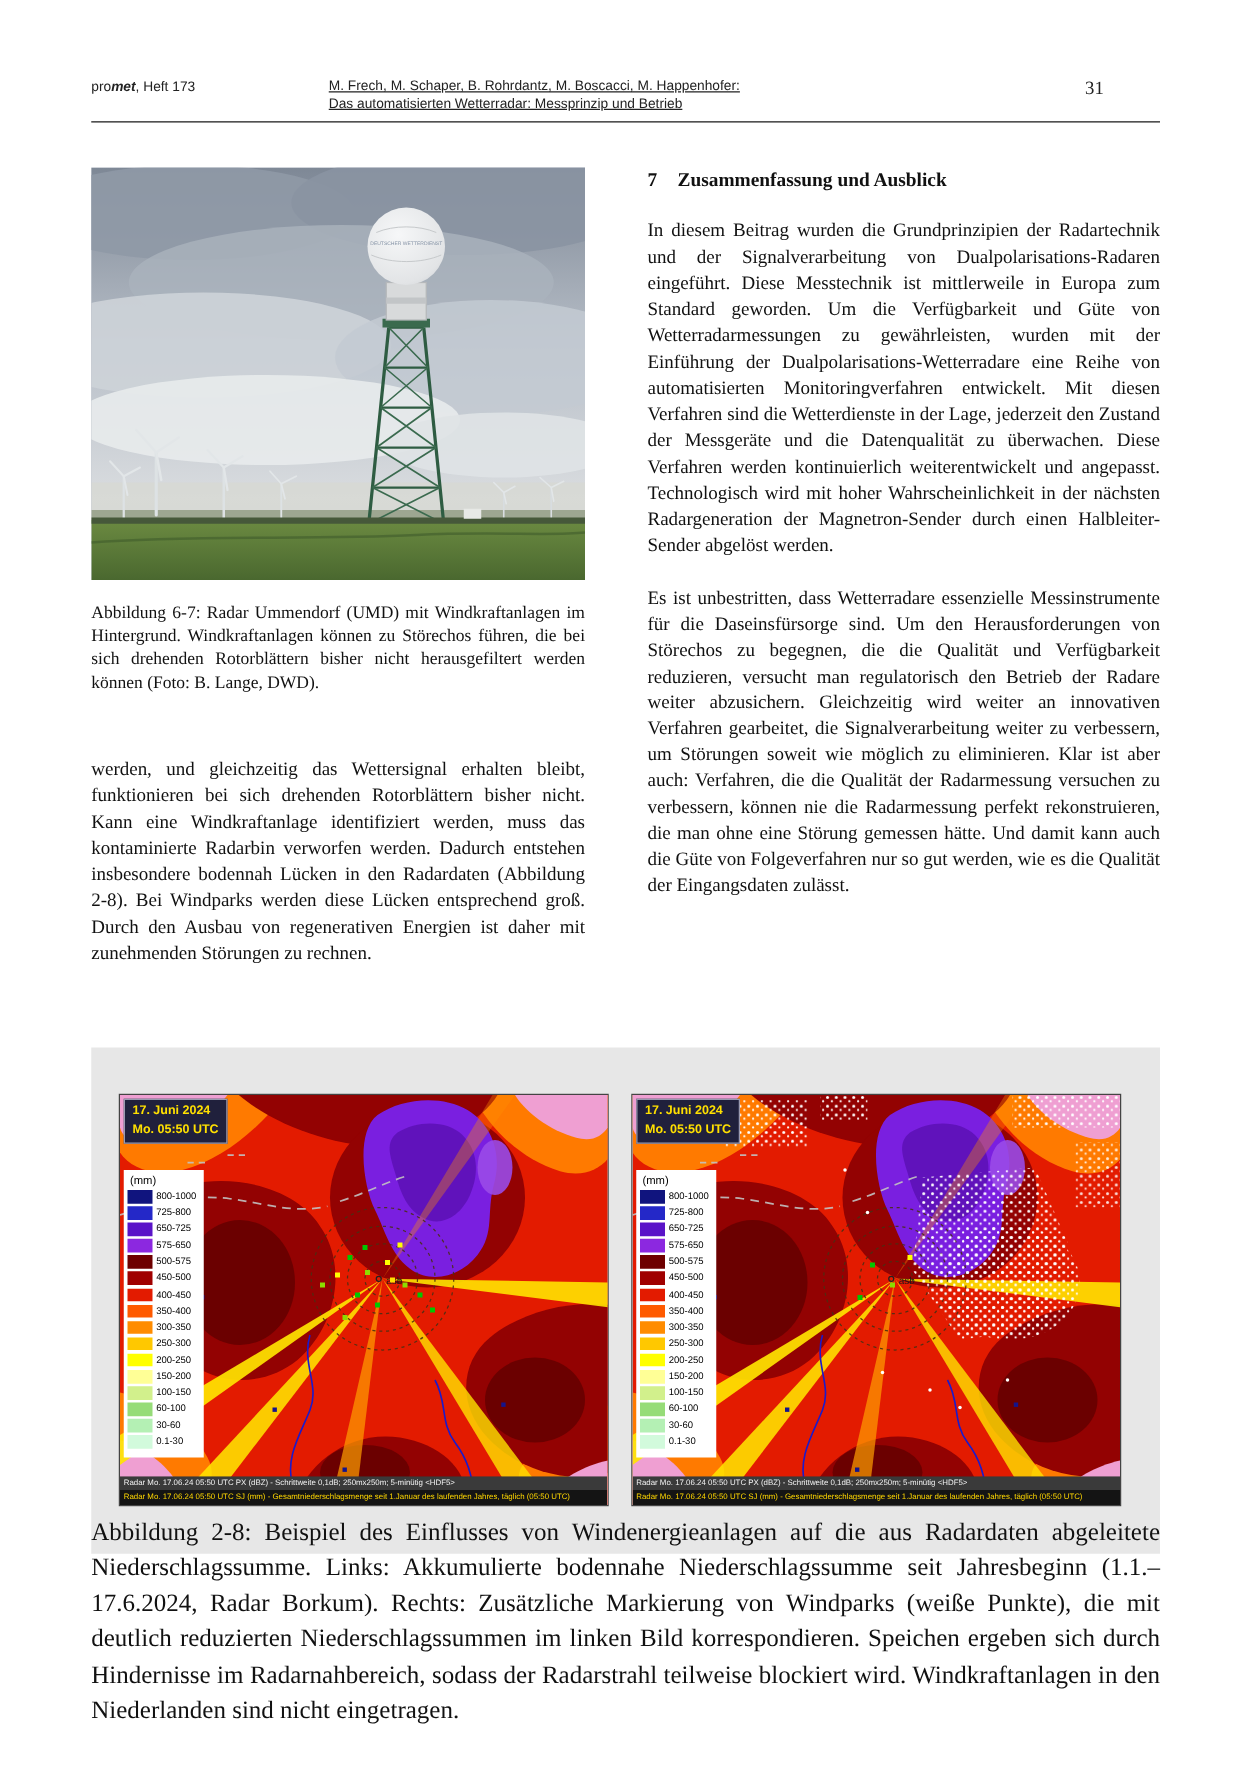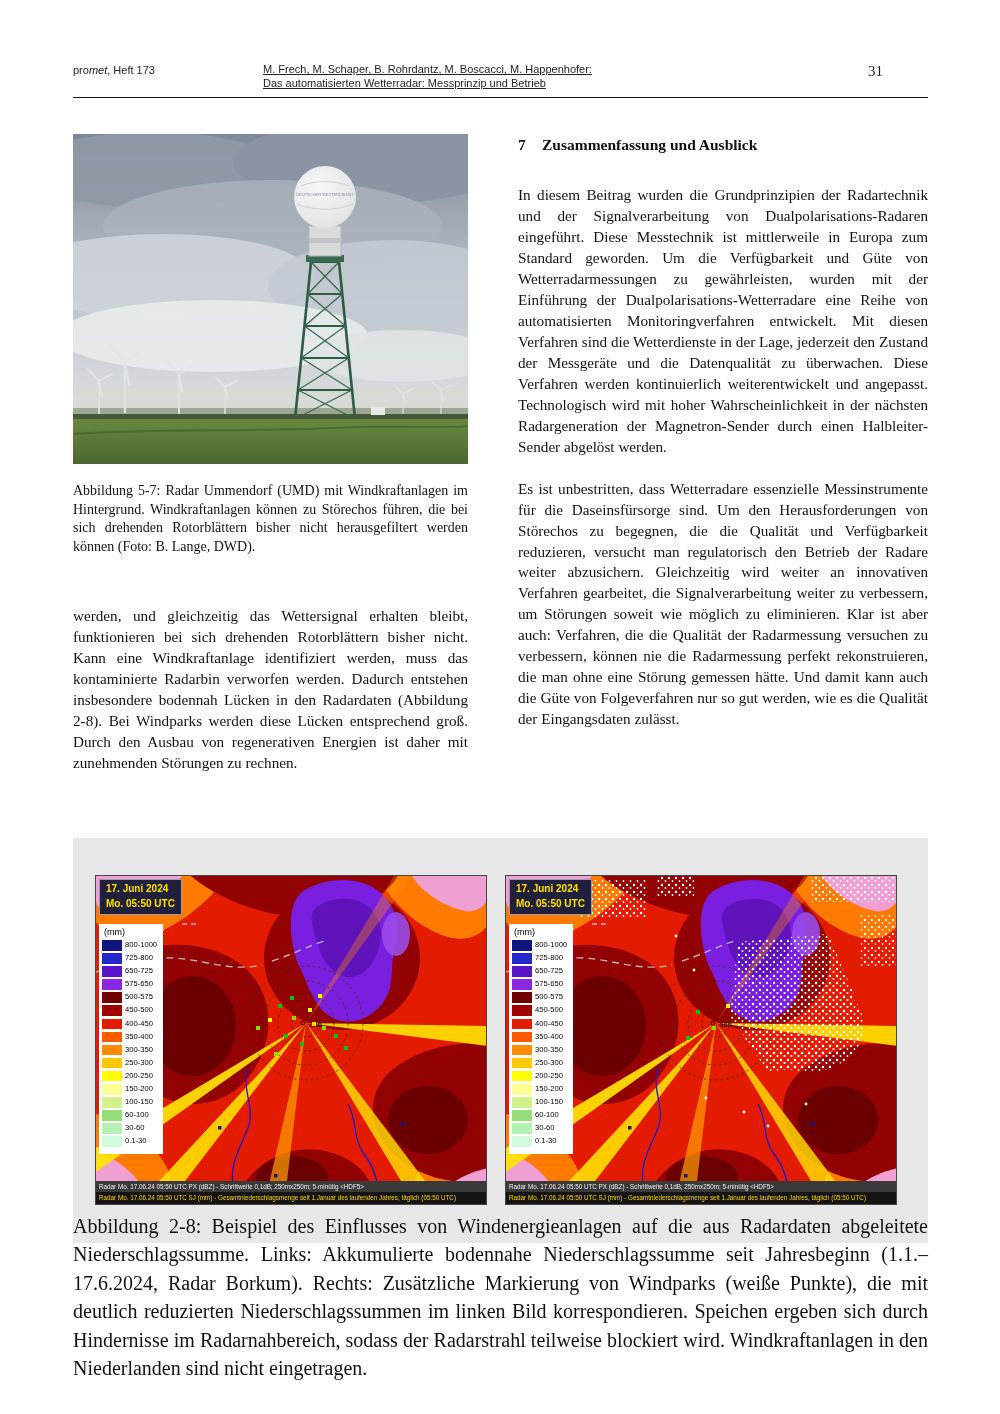"met" .journal .emph { font-weight: normal -> bold }
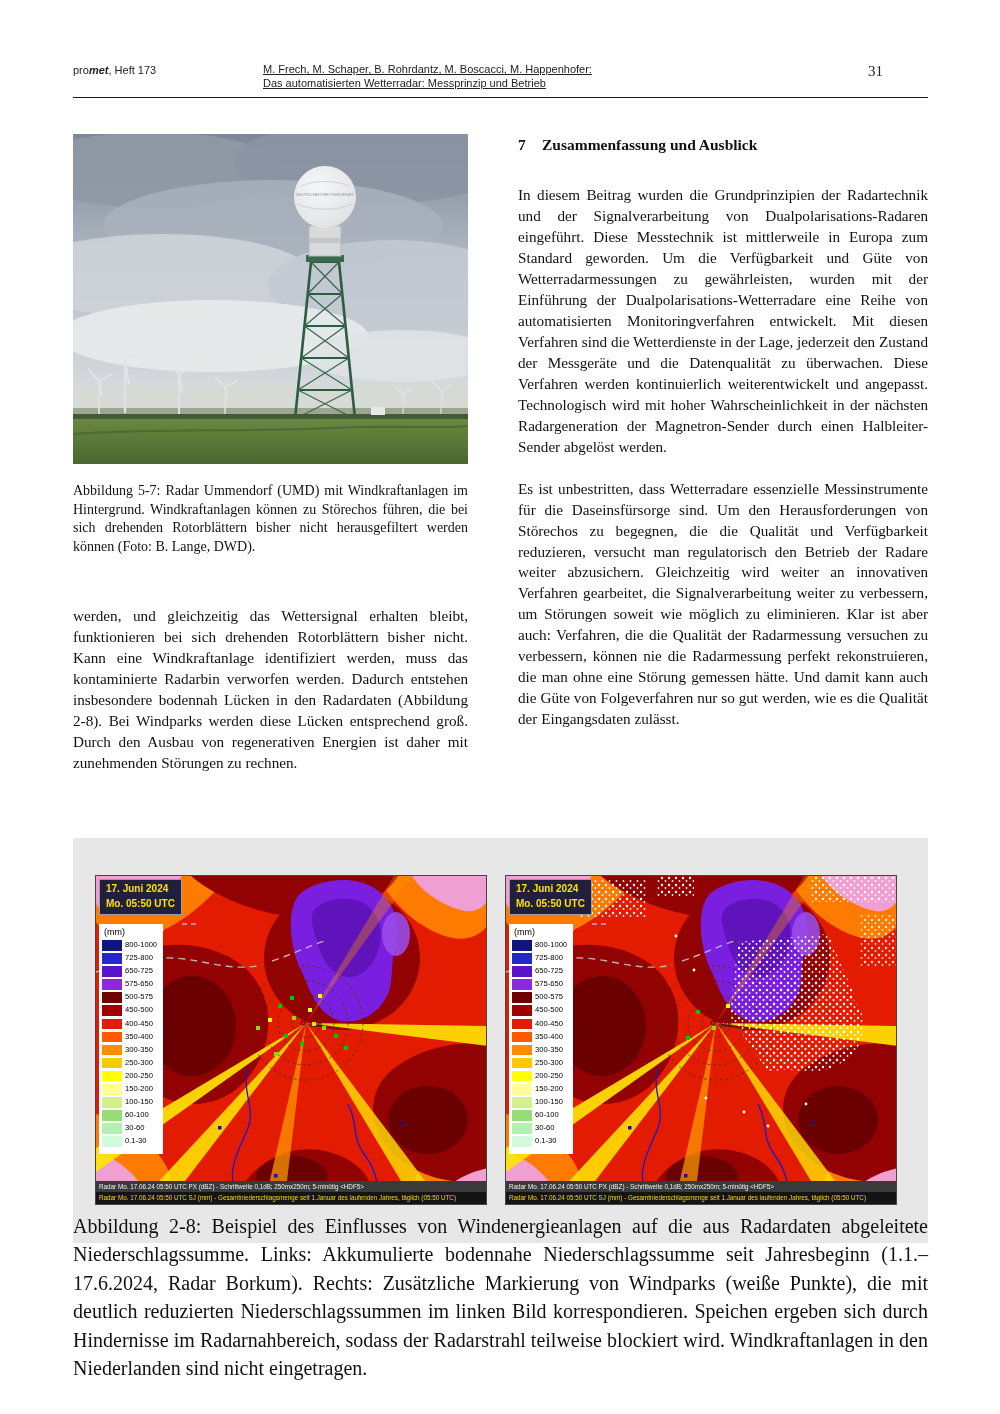"In diesem Beitrag wurden die" .col-right .body-par:first-of-type { margin-top: 31px -> 21px }
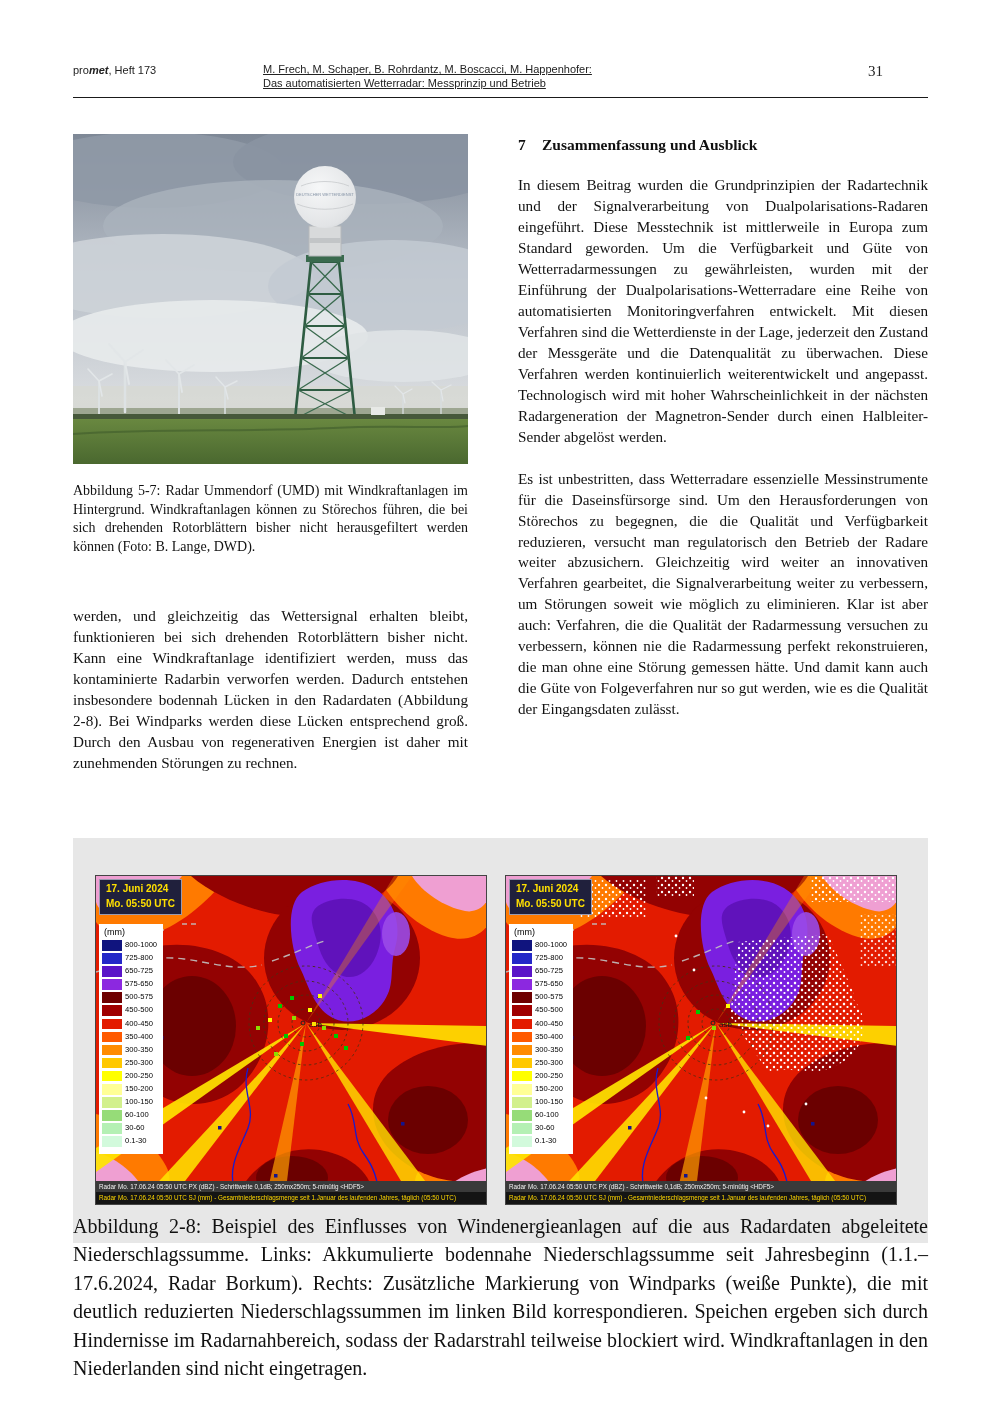"Abbildung 5-7: Radar Ummendorf (UMD)" p.fig-caption { text: 5-7 -> 6-7 }
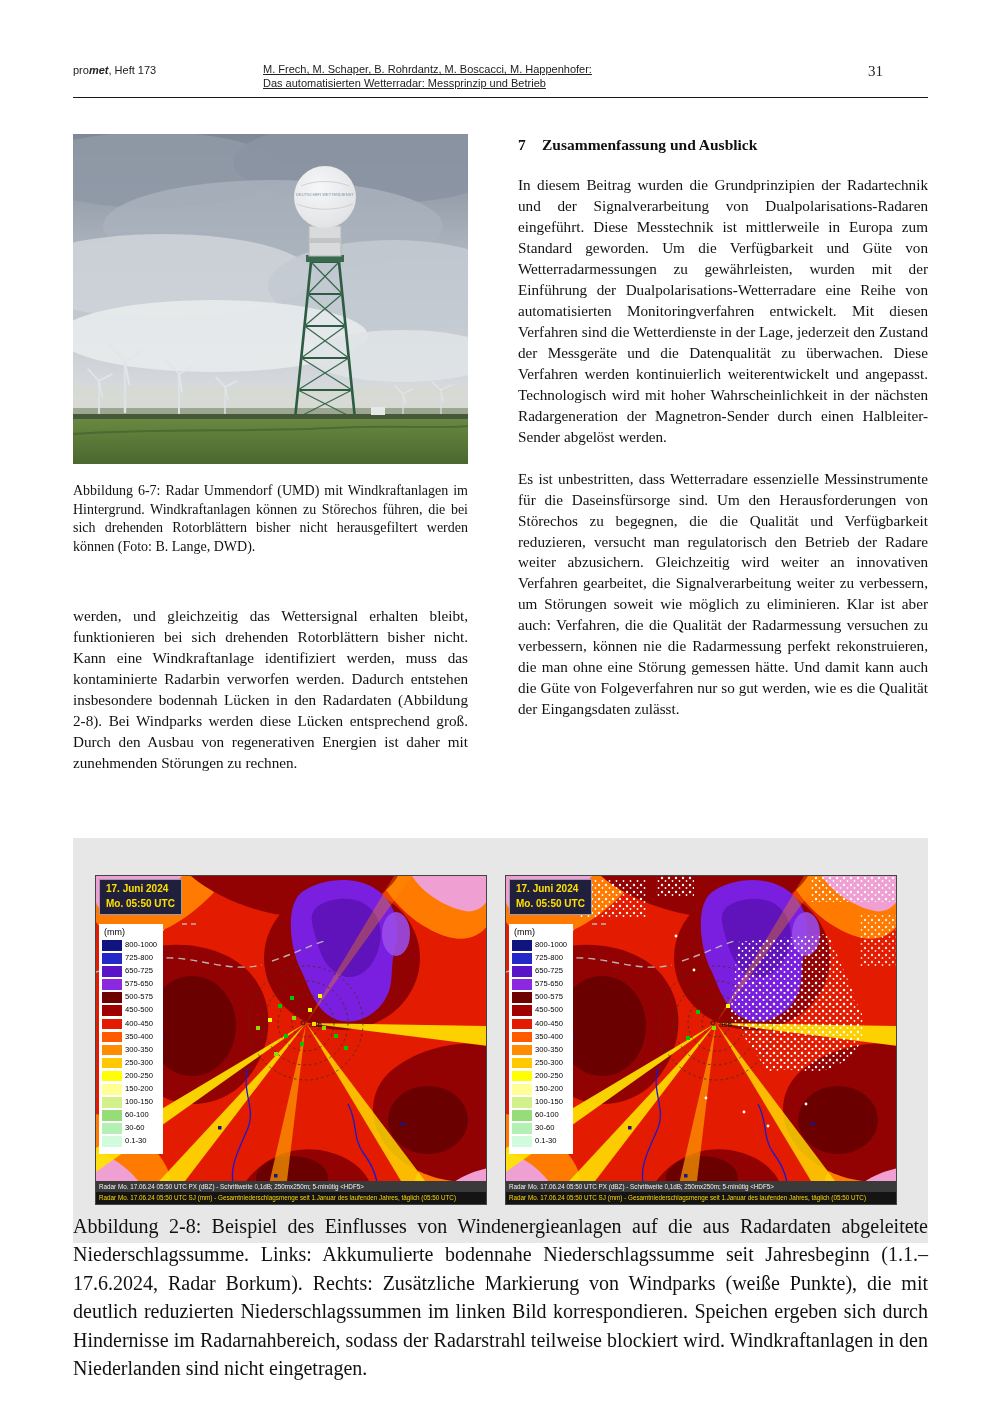"(mm)" .legend-box { top: 48px -> 60px }
